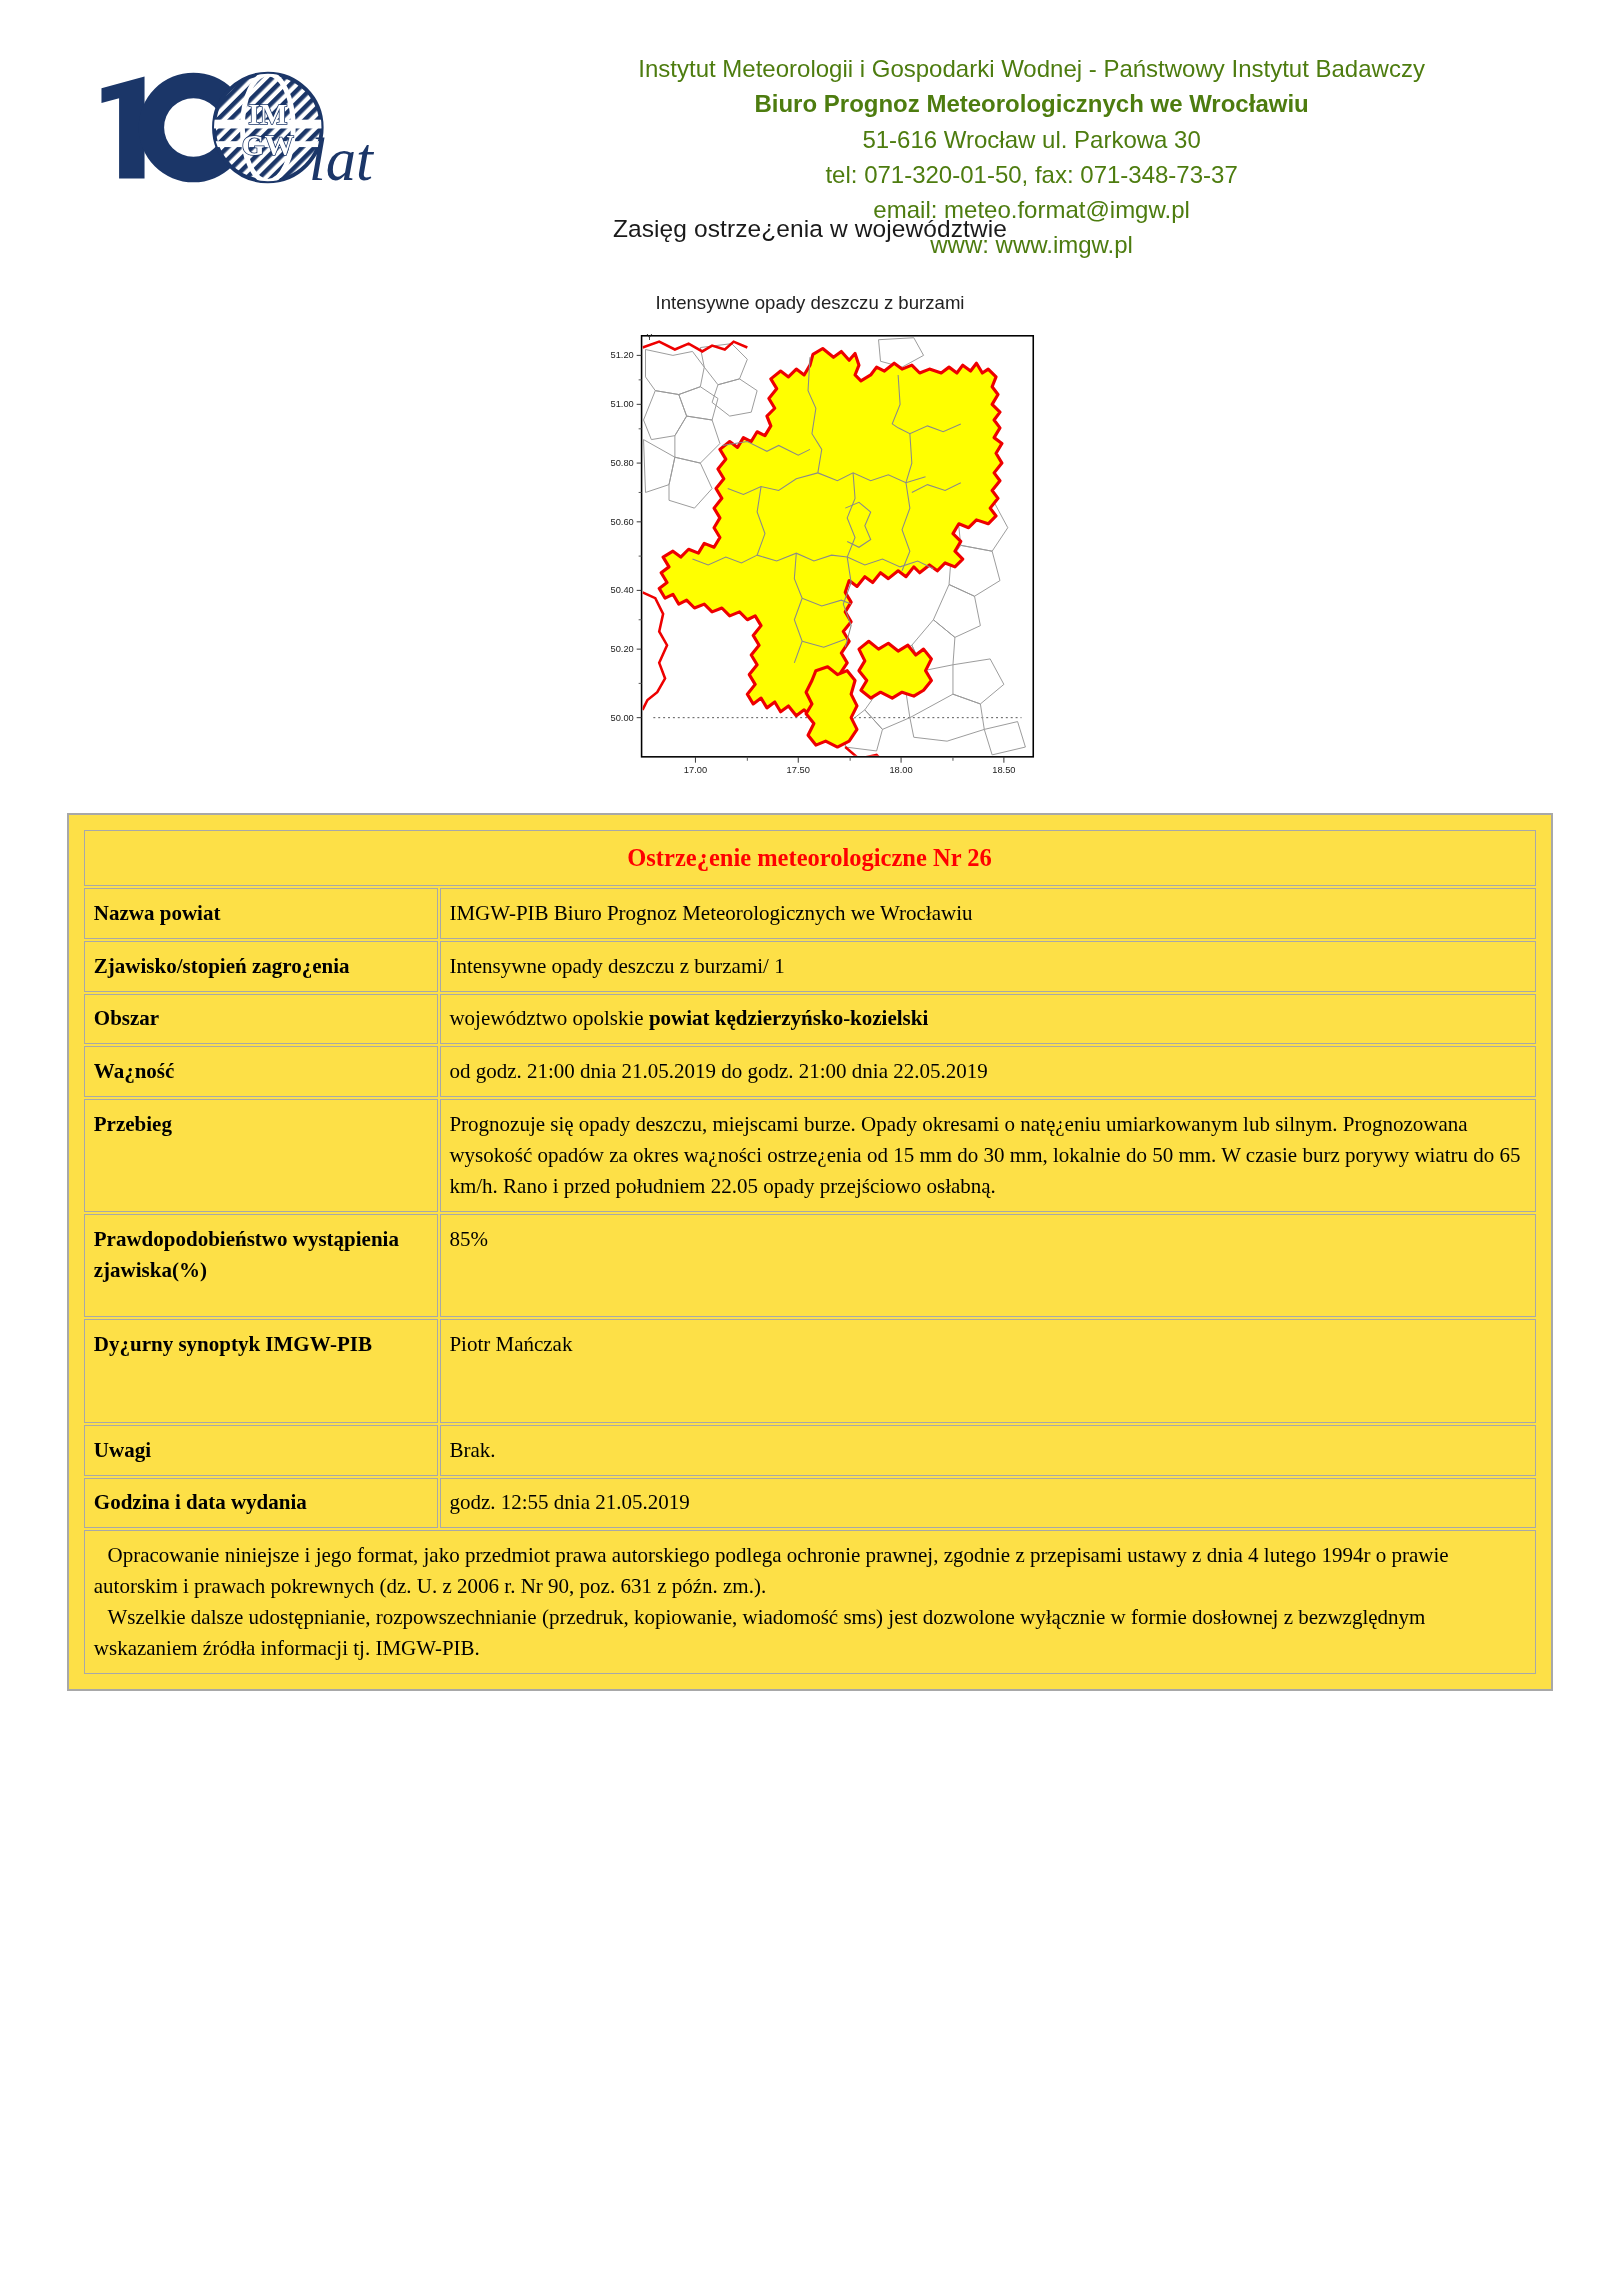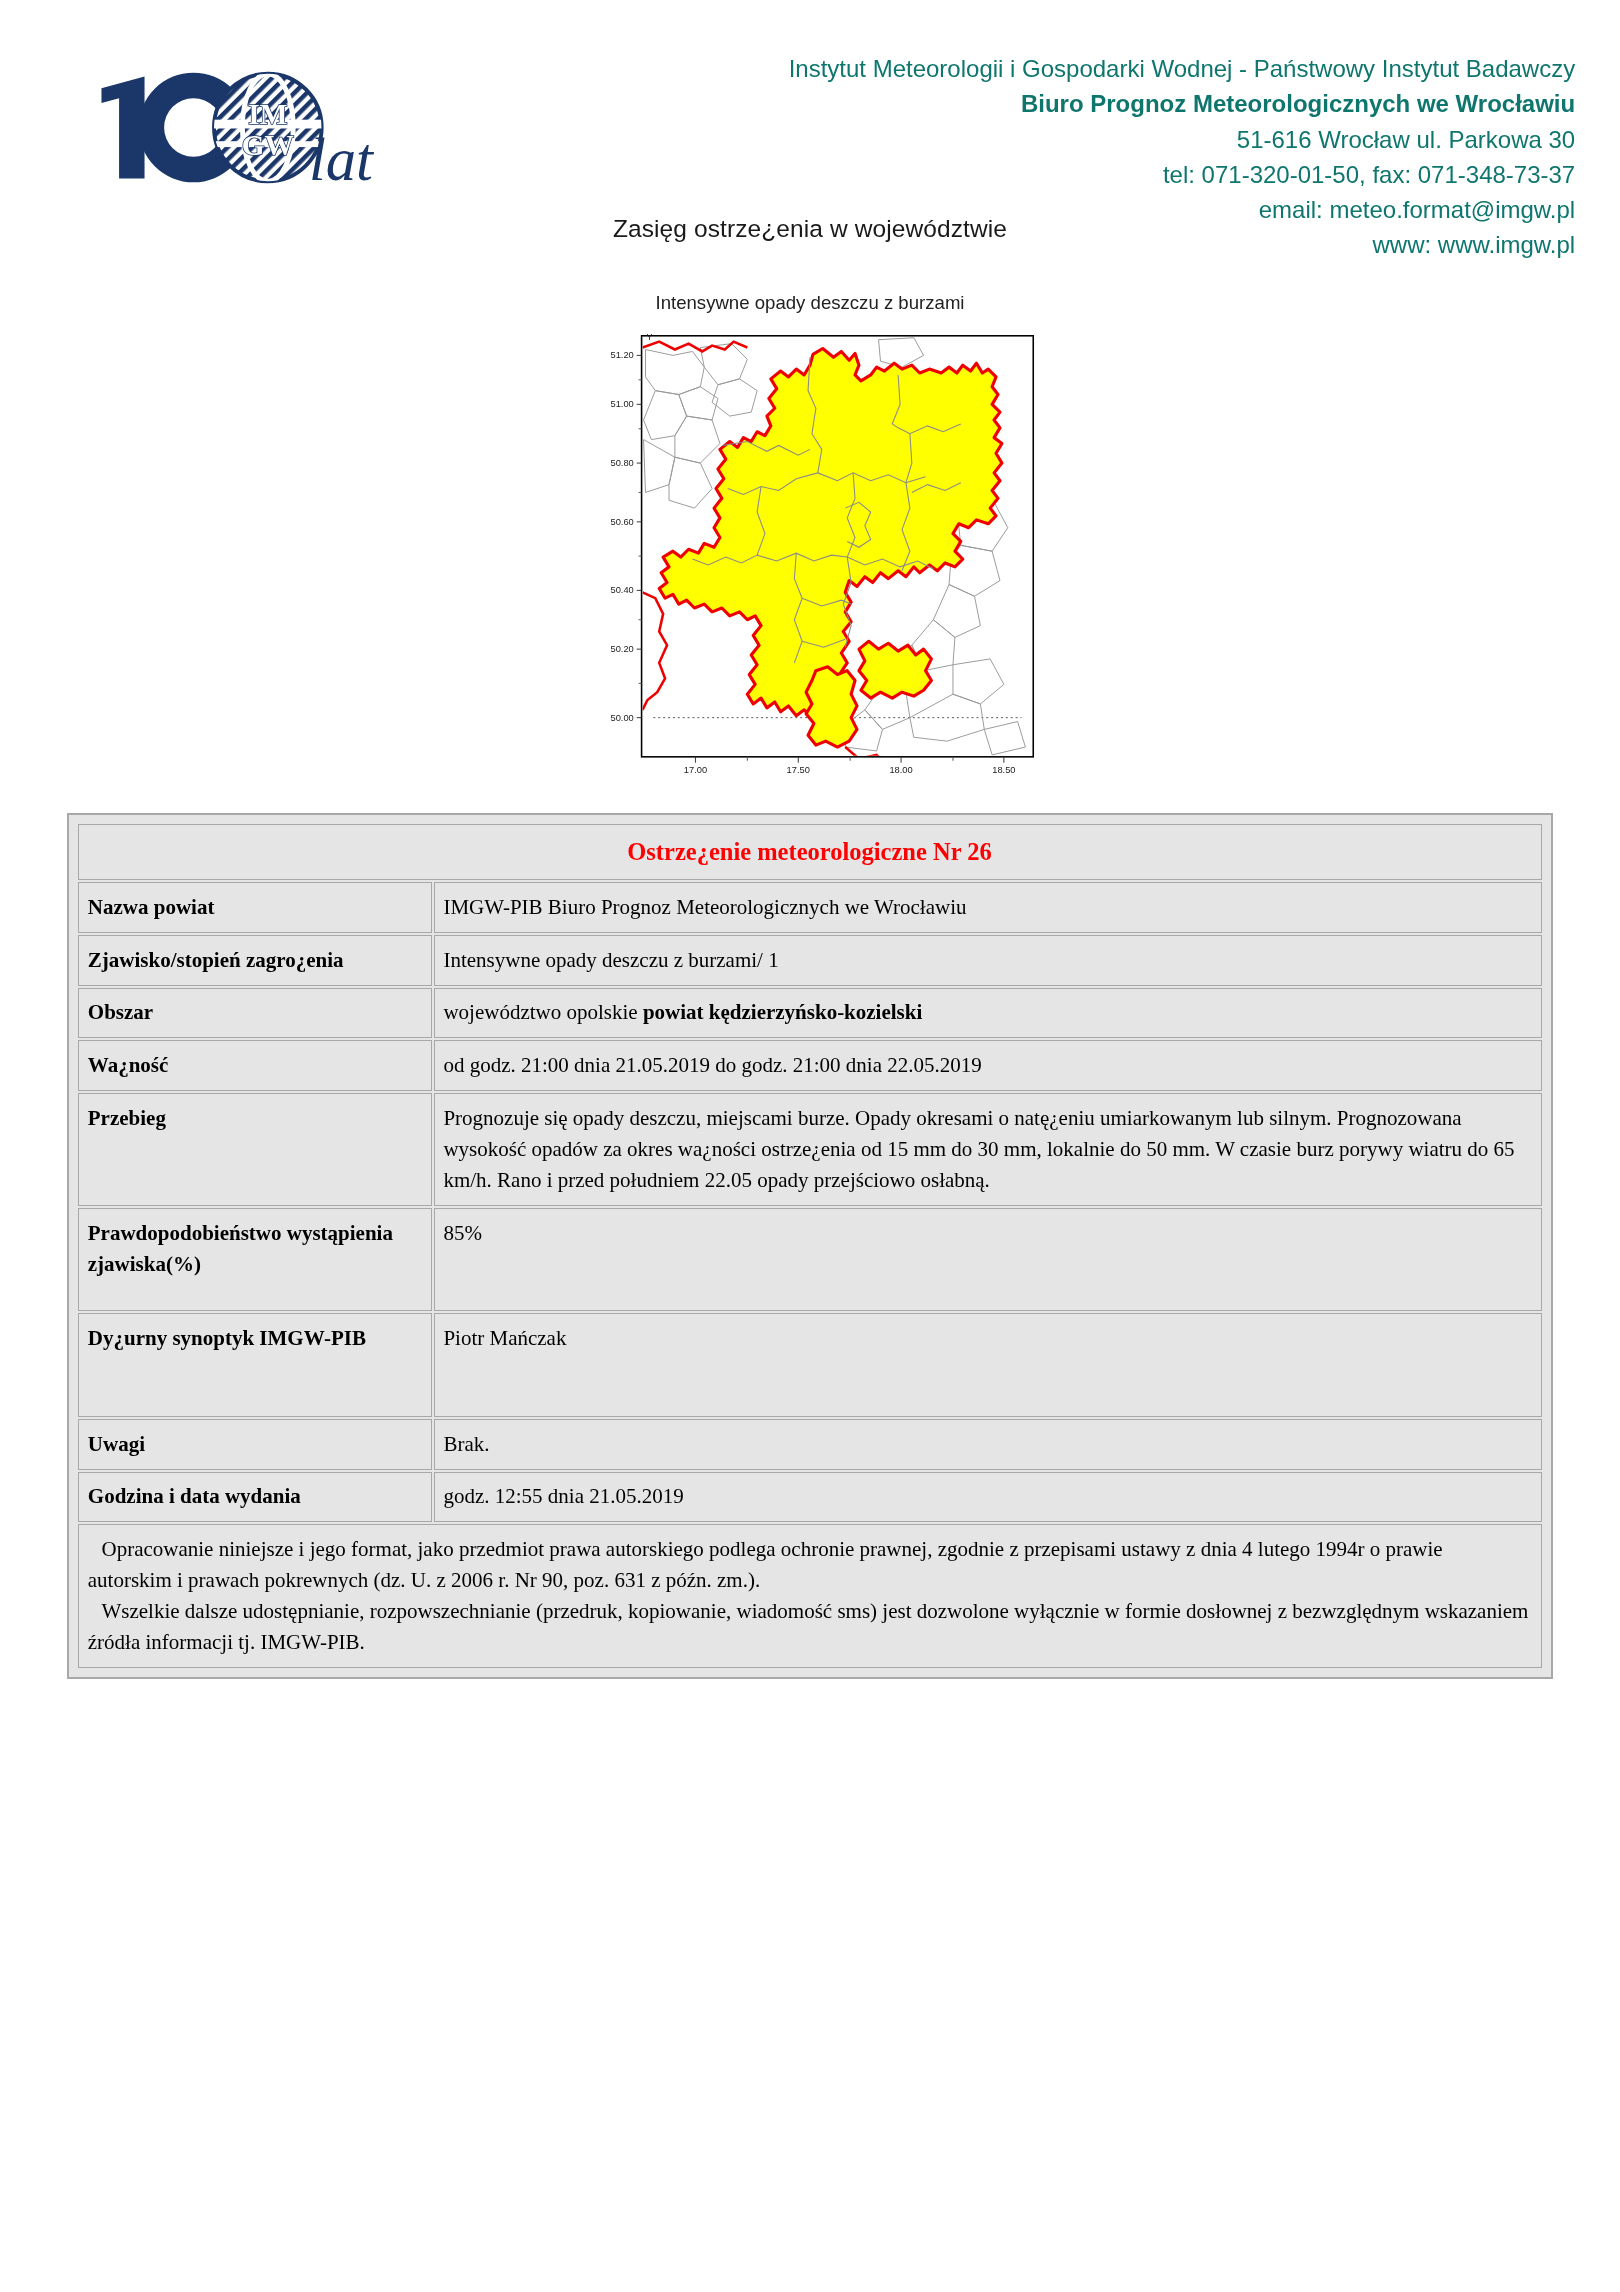"Instytut Meteorologii i Gospodarki" .header-text { color: #0f766e -> #4d7c0f; text-align: right -> center }
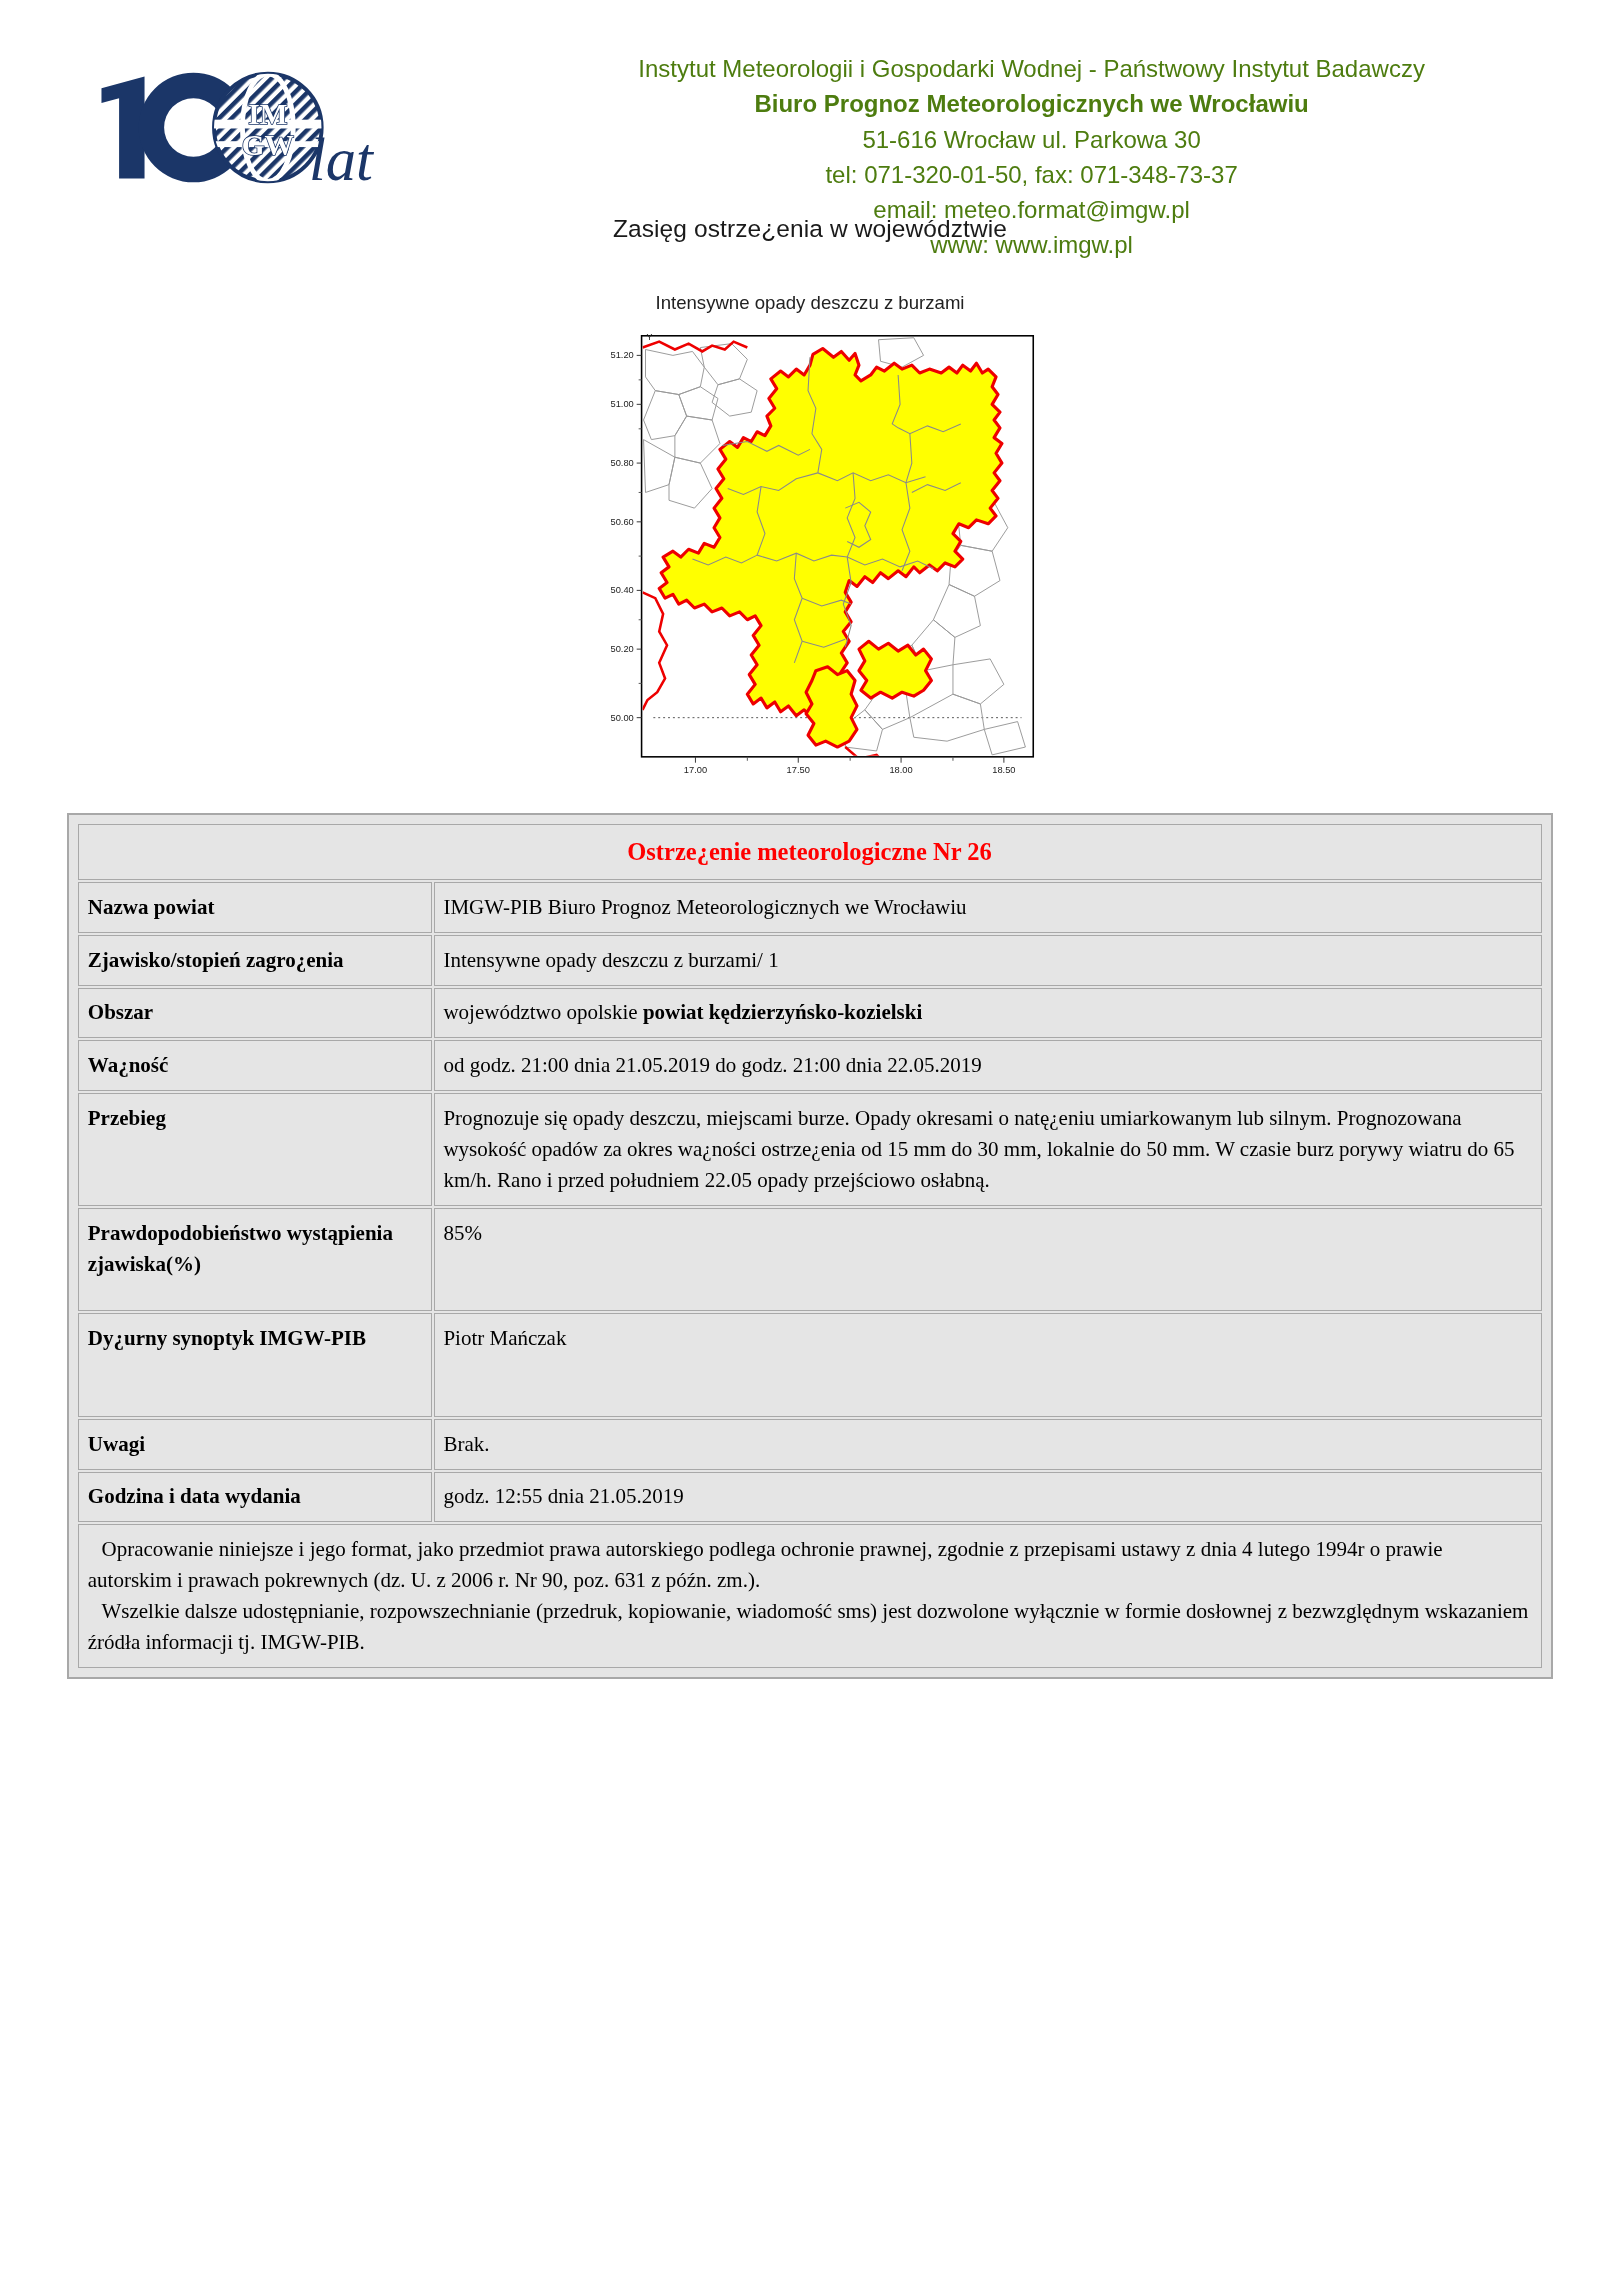"Ostrze¿enie meteorologiczne Nr 26" .table-wrap { background: #e5e5e5 -> #fde047; padding: 7px -> 13px }
